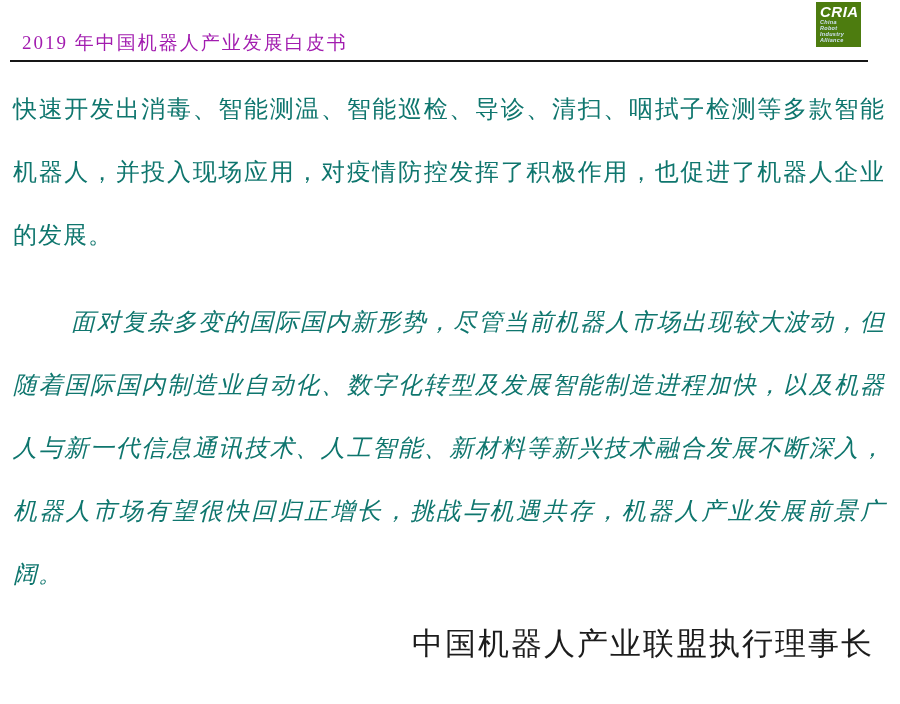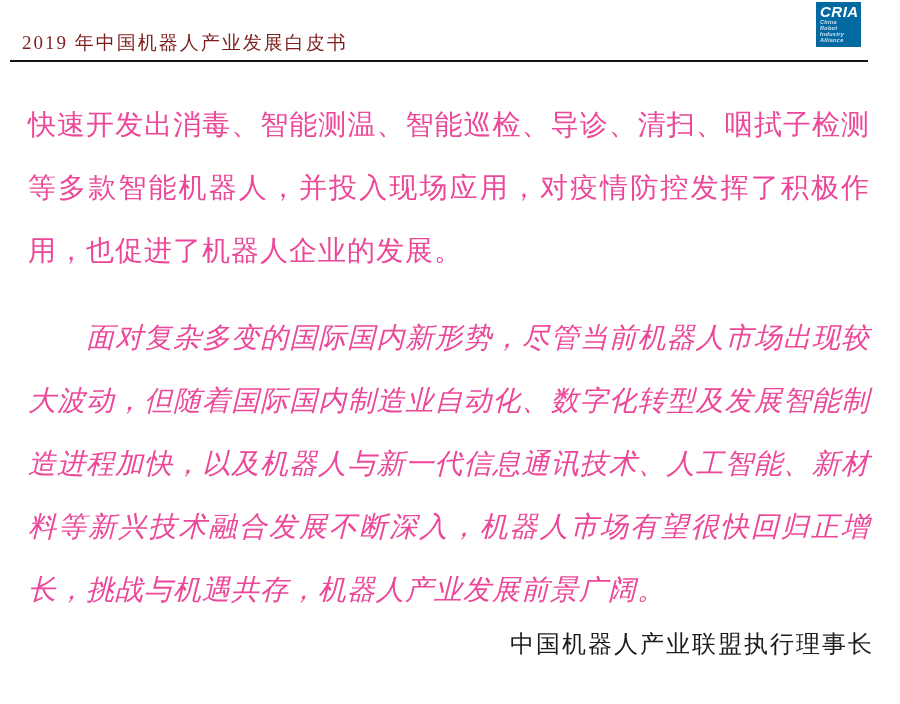"CRIA" .logo { background: #0369a1 -> #4d7c0f }
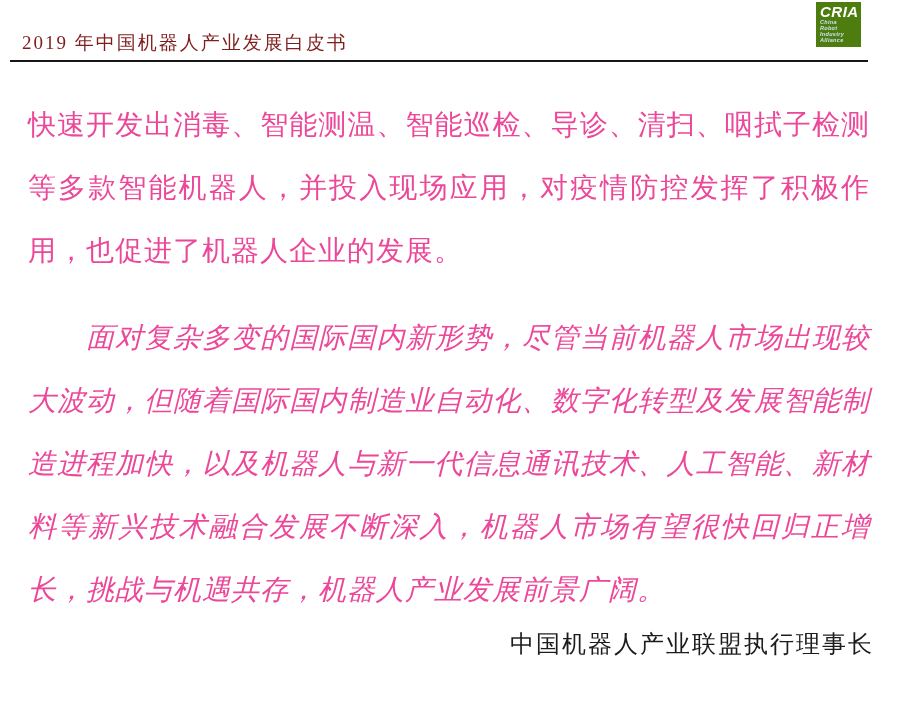"2019 年中国机器人产业发展白皮书" .header-title { color: #7f1d1d -> #a21caf }
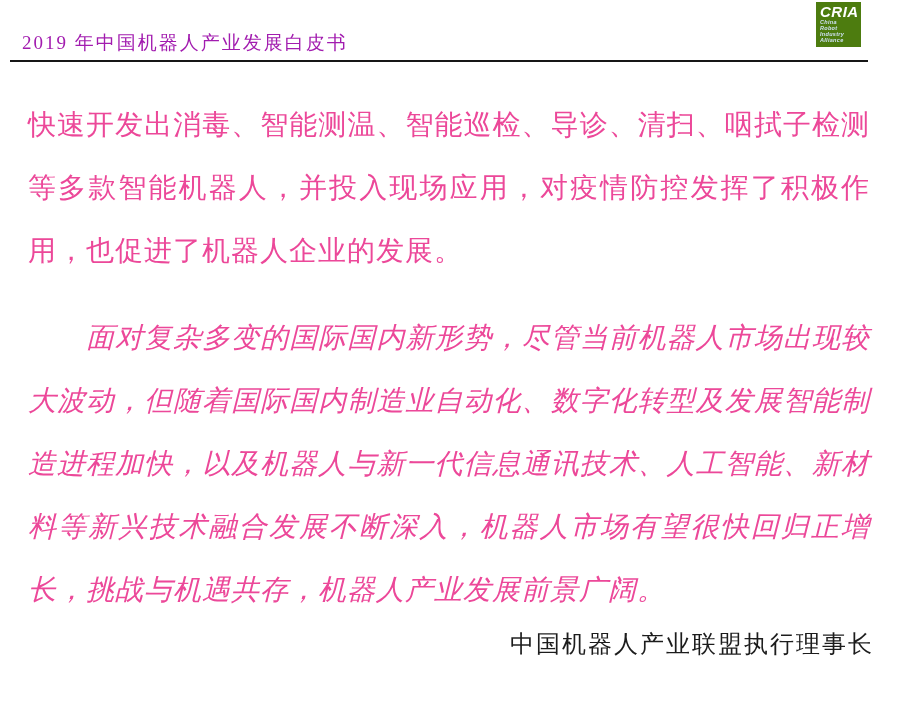"快速开发出消毒、智能测温、智能巡检、导诊、清扫、咽拭子检测等多款智能机器人，并投" .para { color: #ec4899 -> #0f766e; font-size: 28px -> 24px; margin: 15px -> 0 }
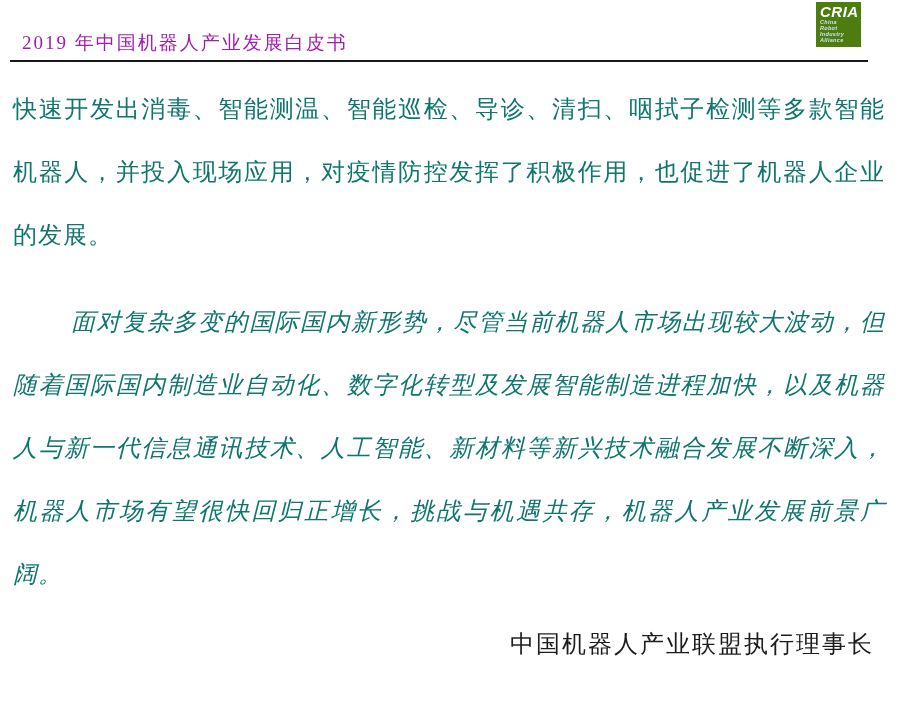"中国机器人产业联盟执行理事长" .signature { font-size: 24px -> 31px }
